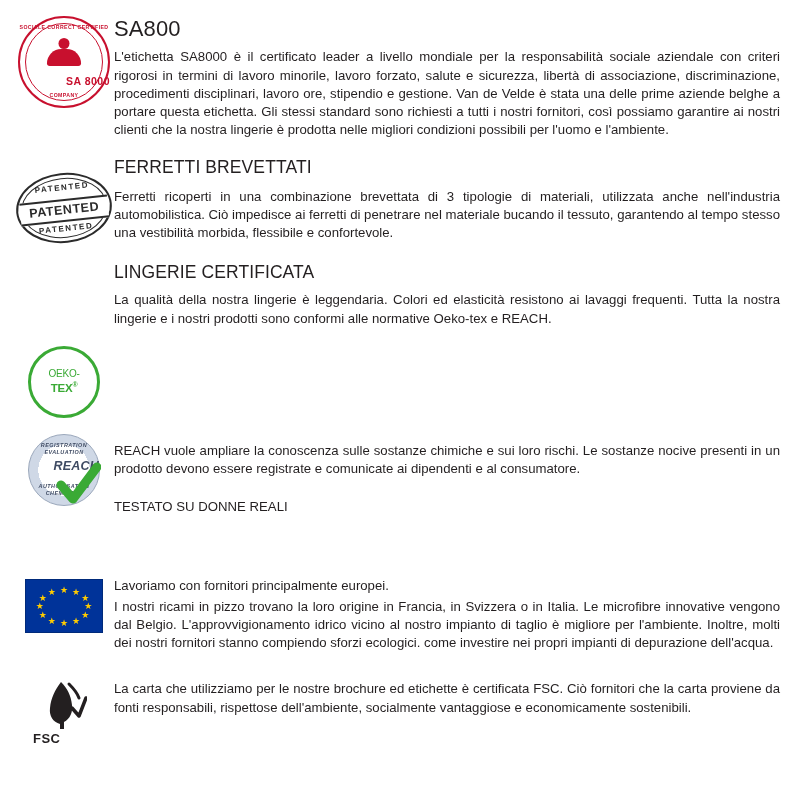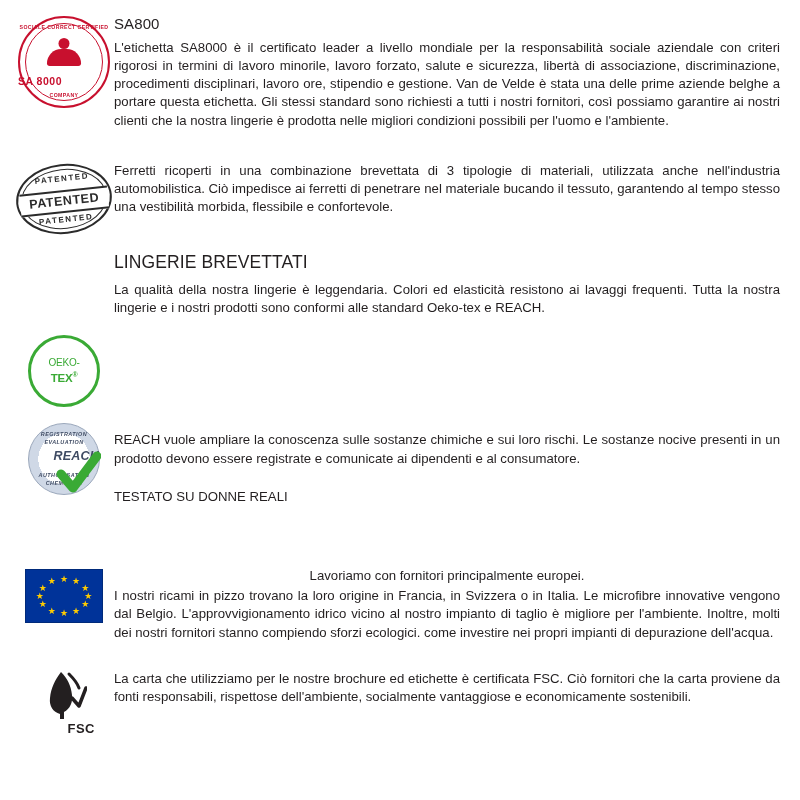"SA800" .heading { font-size: 15px -> 22px }
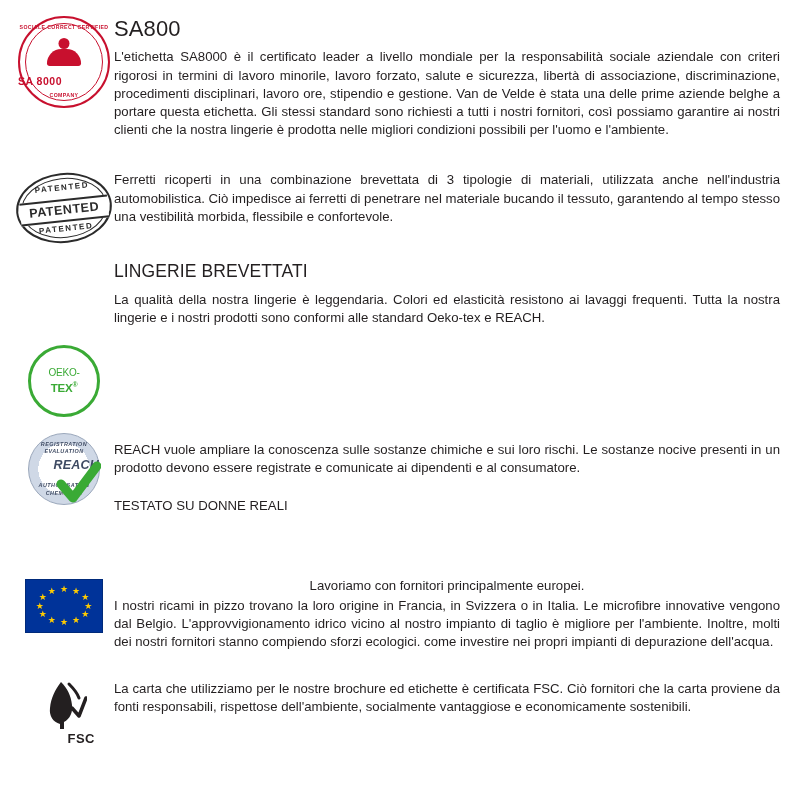"SA 8000" .sa8000 .label { text-align: left -> right }
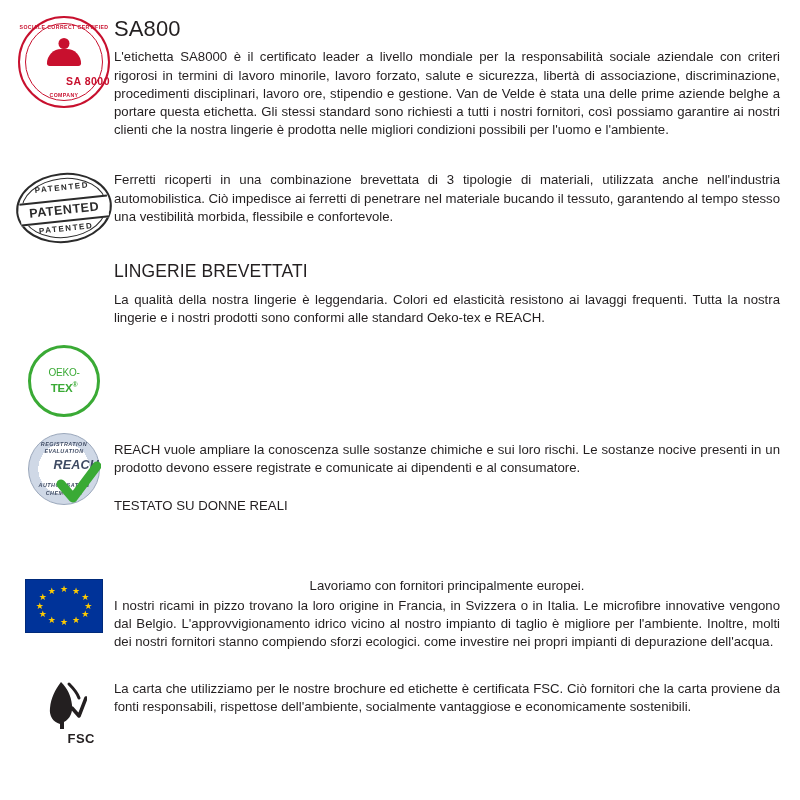"FERRETTI BREVETTATI" h2.heading { html: none -> <h2>FERRETTI BREVETTATI</h2> }
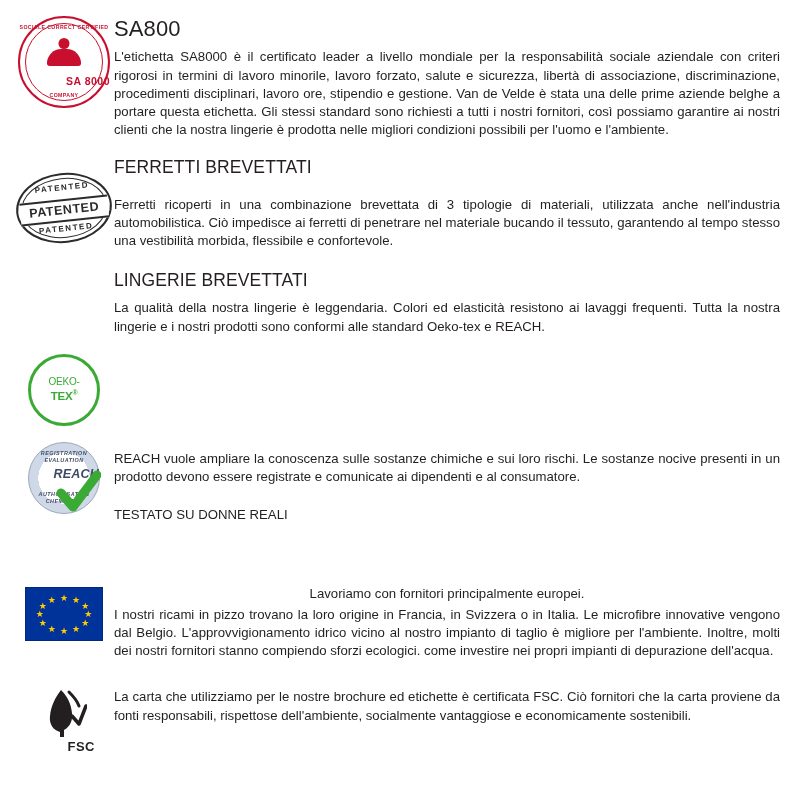"Ferretti ricoperti in una combinazione" p { margin-top: 16px -> 8px }
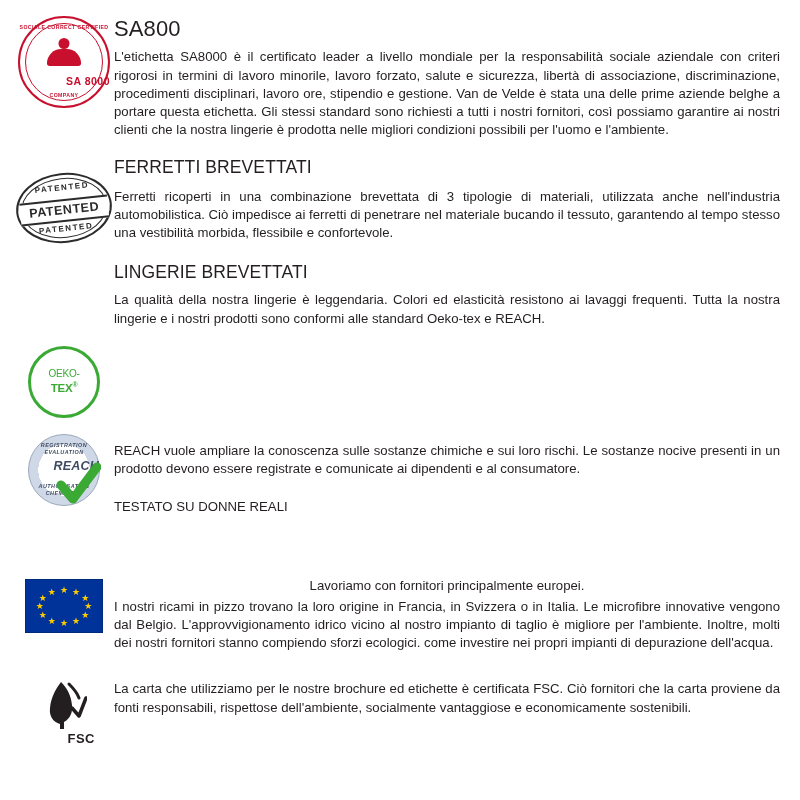"LINGERIE BREVETTATI" h2.heading { text: BREVETTATI -> CERTIFICATA }
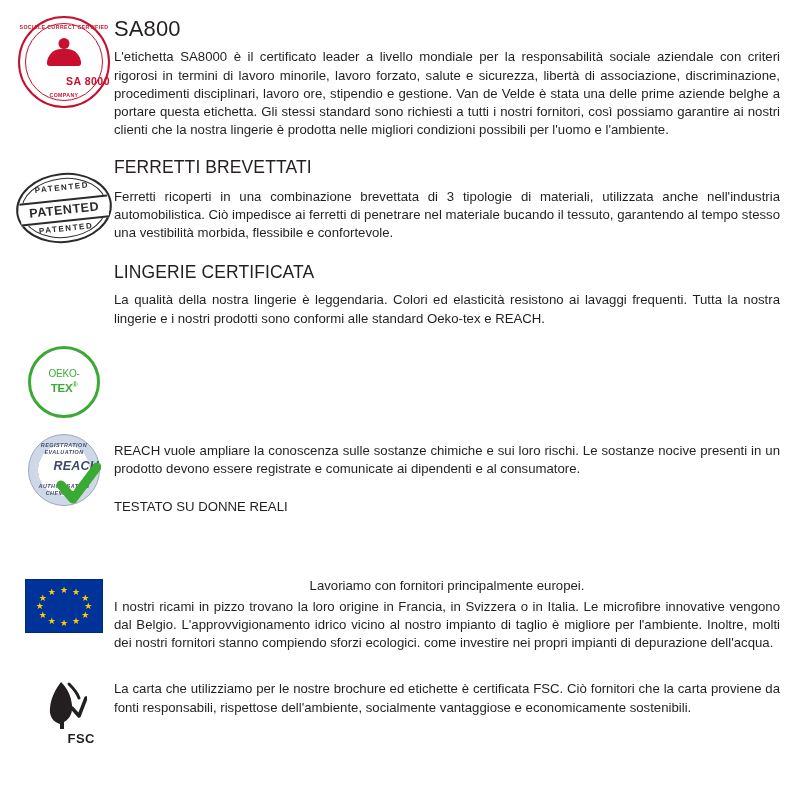"La qualità della nostra lingerie" span { text: standard -> normative }
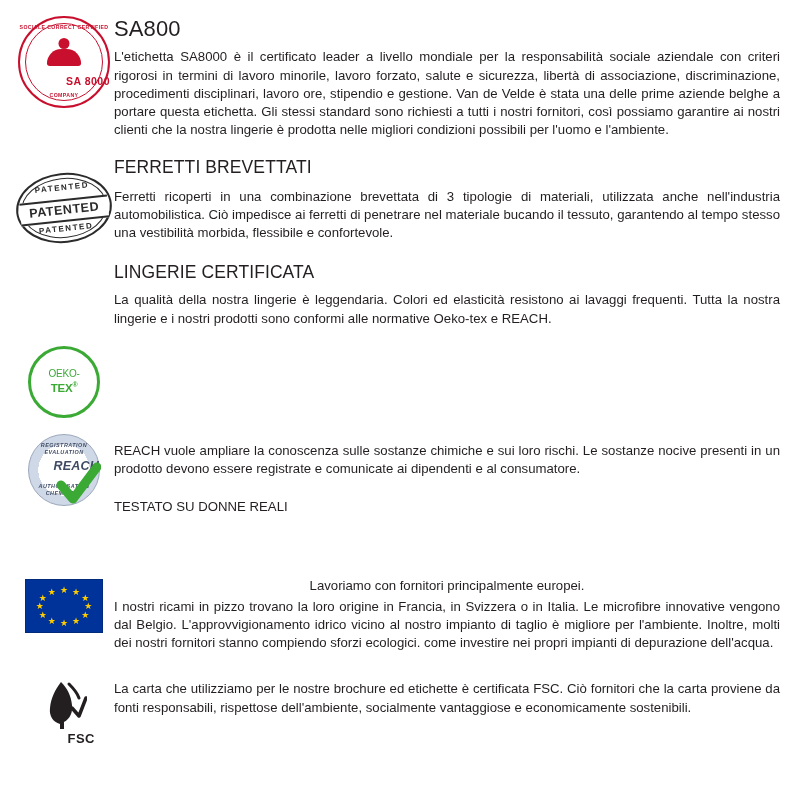"Lavoriamo con fornitori principalmente" p { text-align: center -> left }
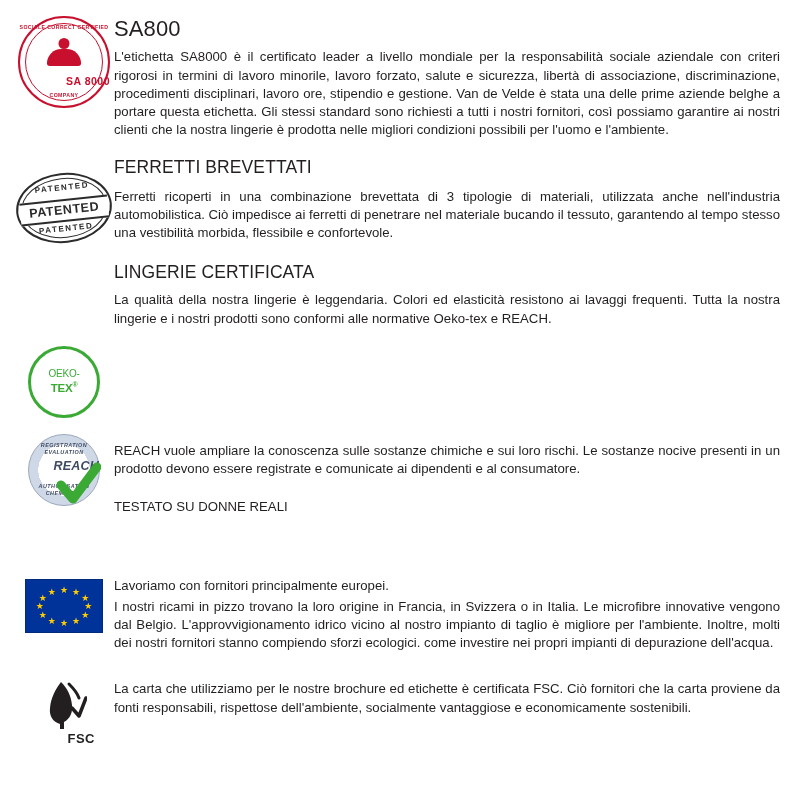"FSC" .fsc .txt { text-align: right -> left }
